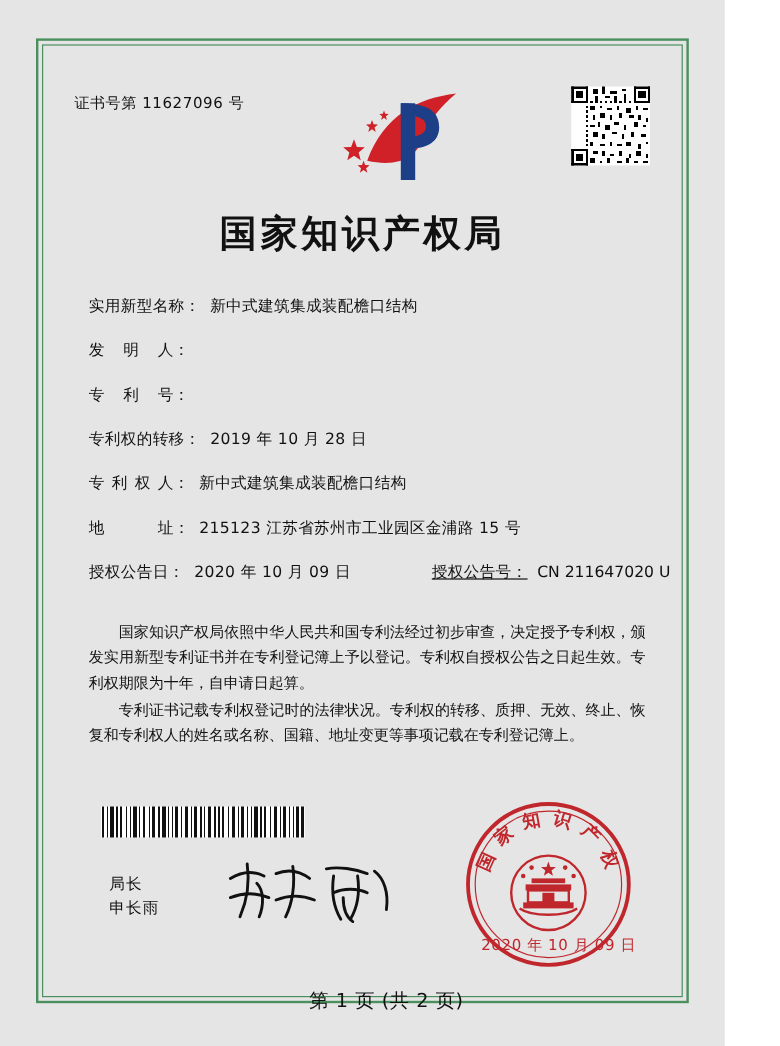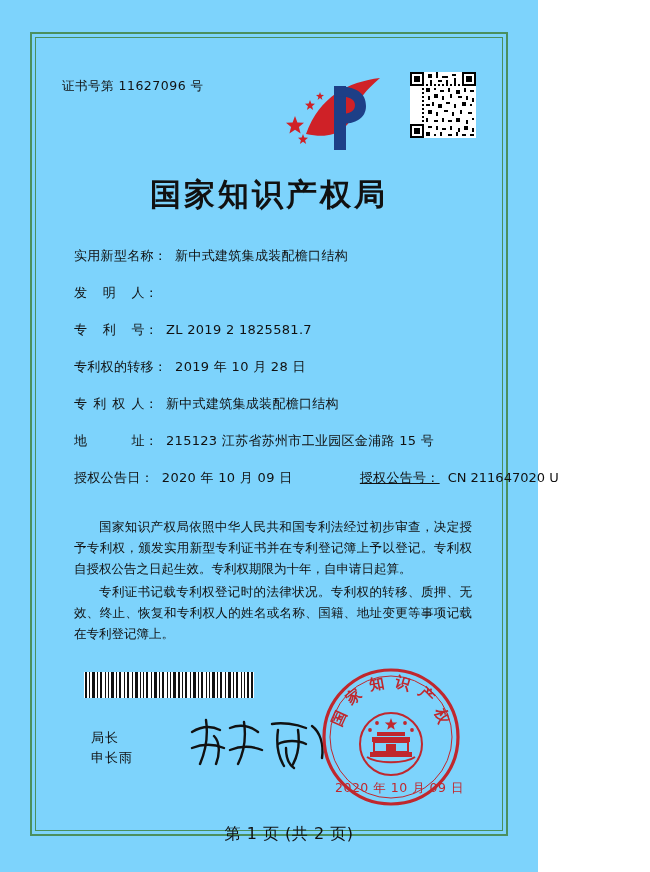"证书号第 11627096 号" .certificate { background: #7dd3fc -> #e5e5e5; width: 538px -> 604px }
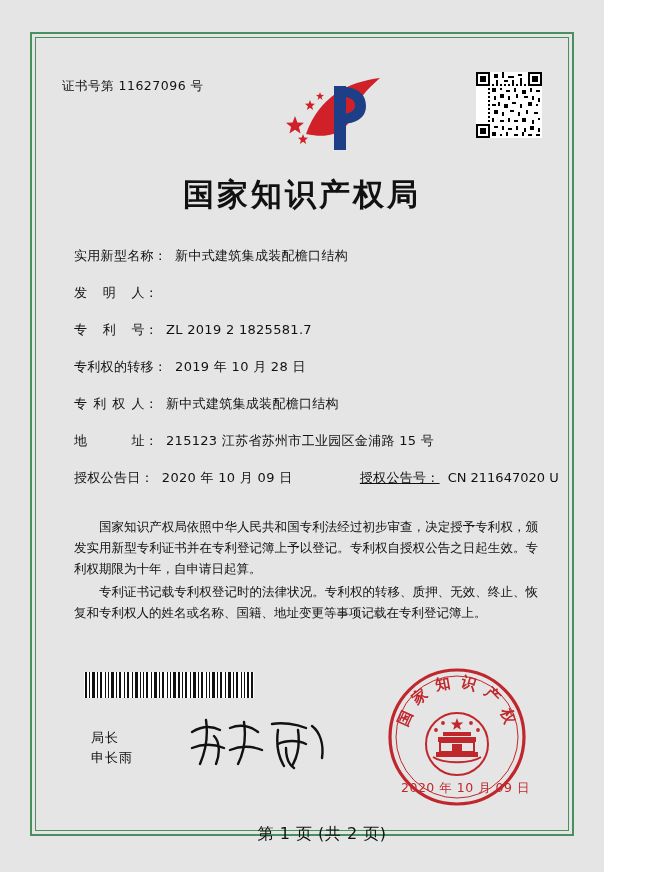"ZL 2019 2 1825581.7" span.field-value { html: <span>ZL 2019 2 1825581.7</span> -> none }
